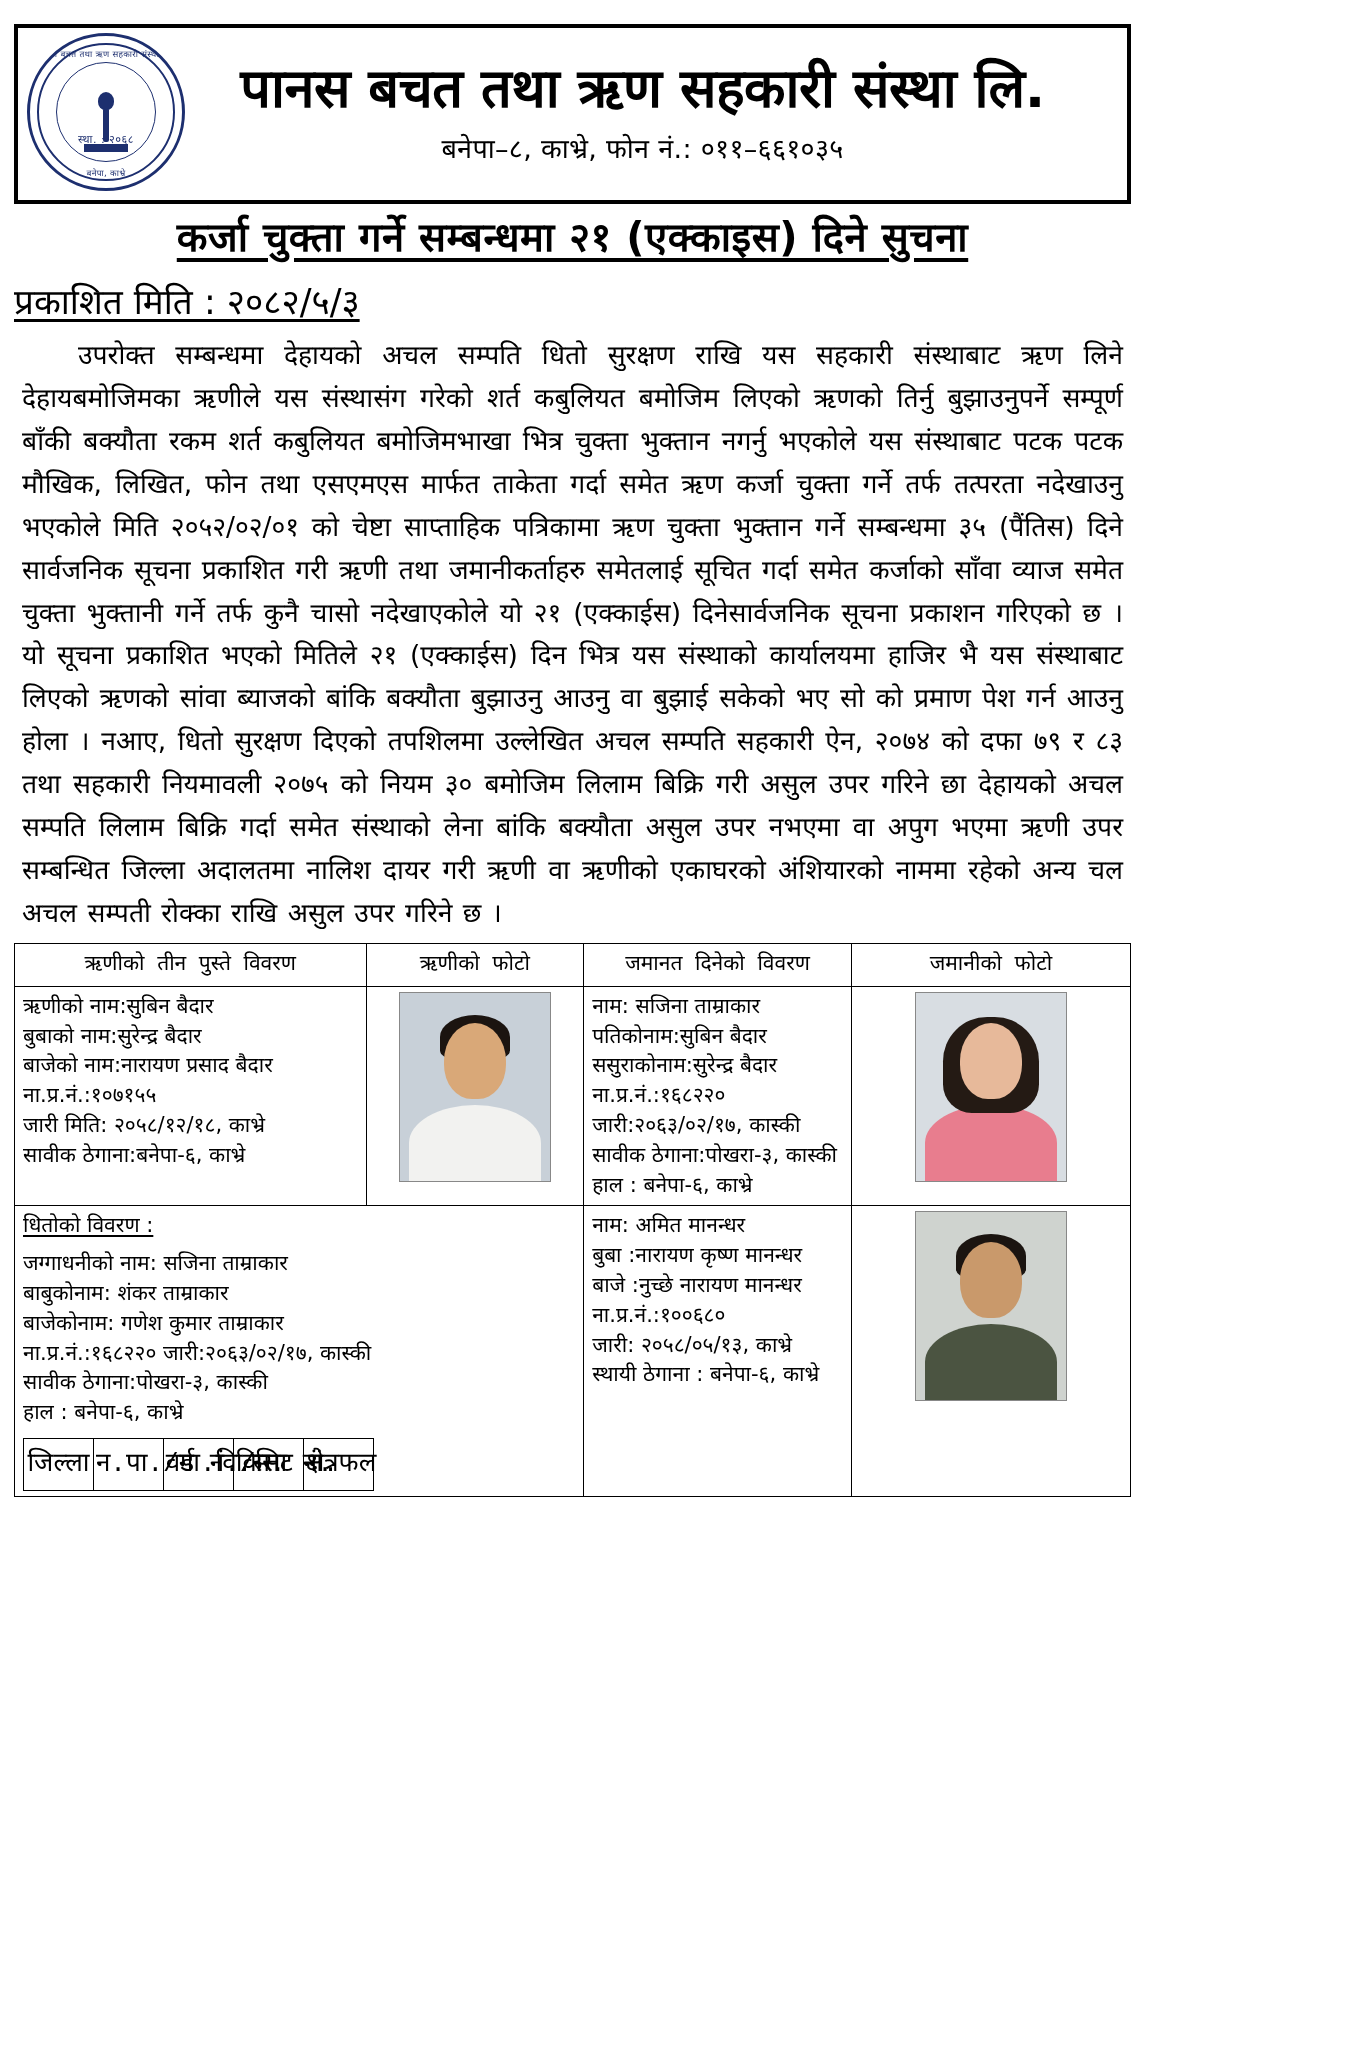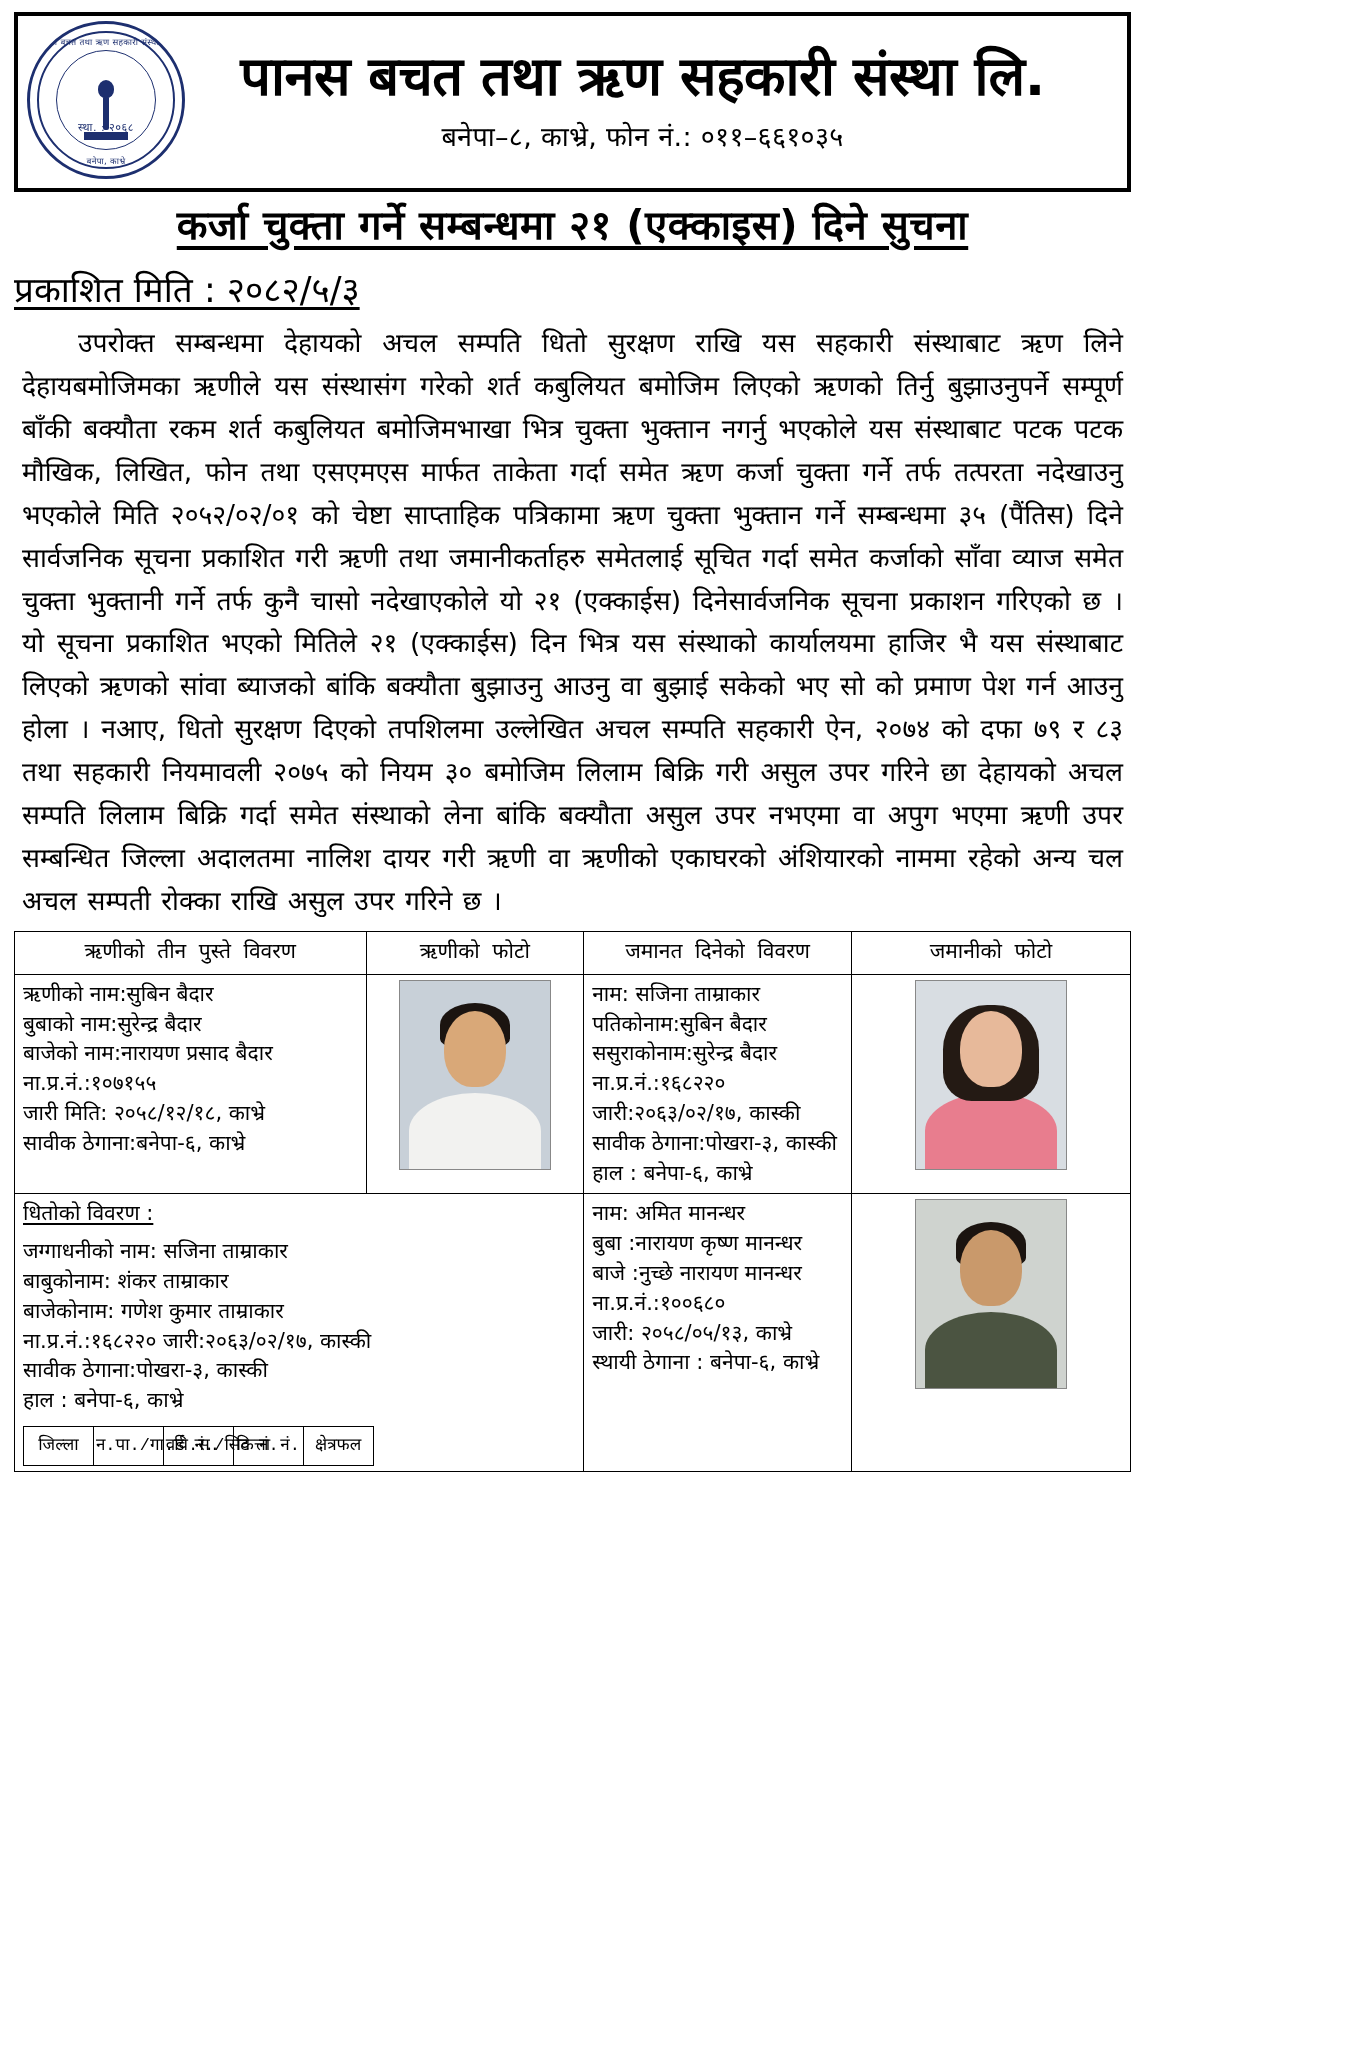"पानस बचत तथा ऋण सहकारी" .page { padding: 12px 14px 6px 14px -> 24px 14px 6px 14px }
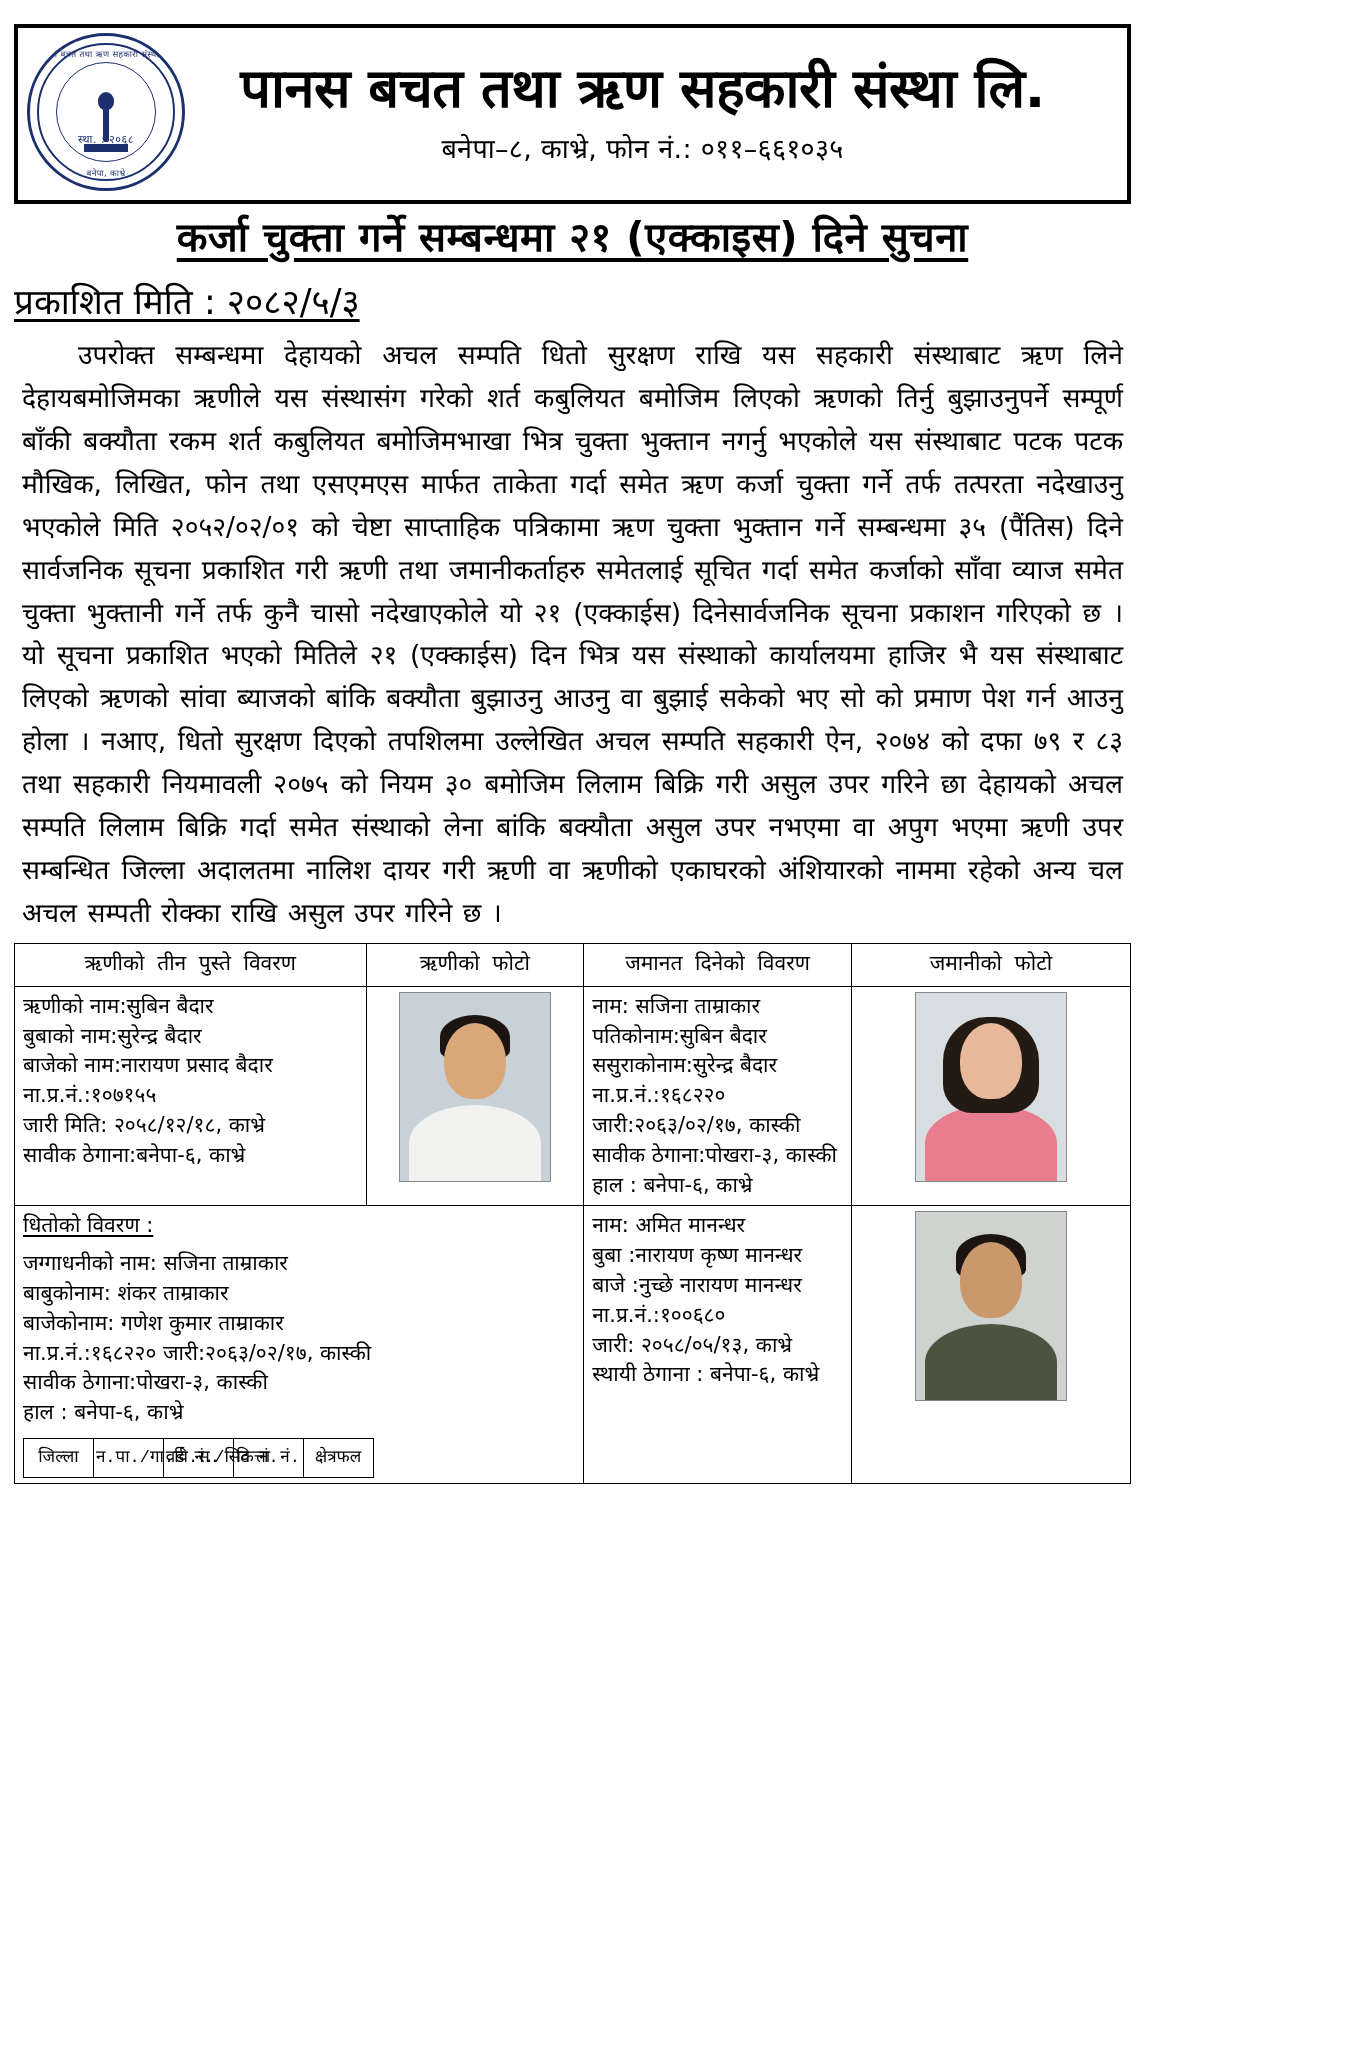"जिल्ला" table.land td, table.land th { font-size: 17px -> 26px }
